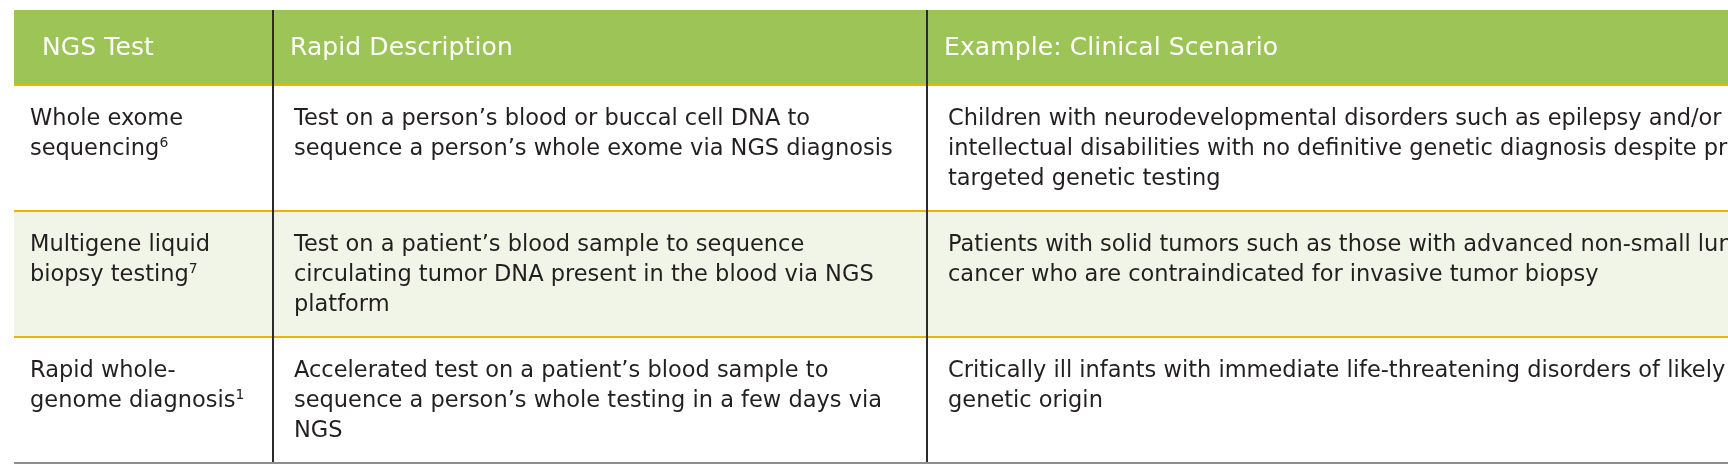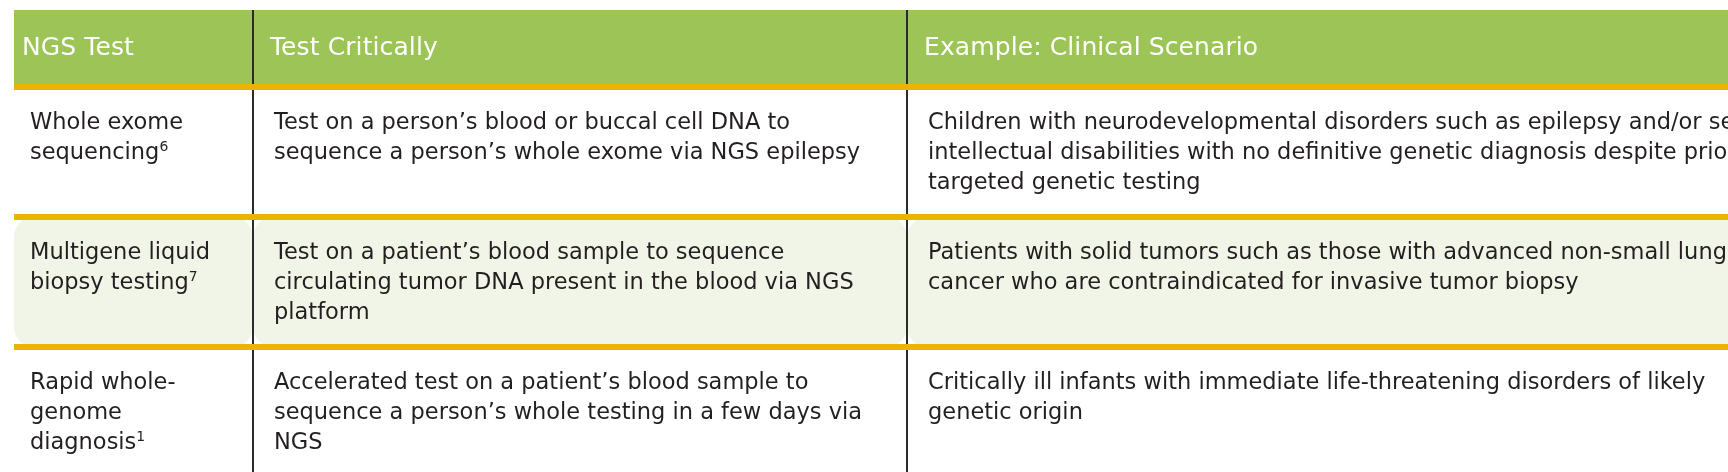"NGS Test" thead th.col-test { padding-left: 8px -> 28px }
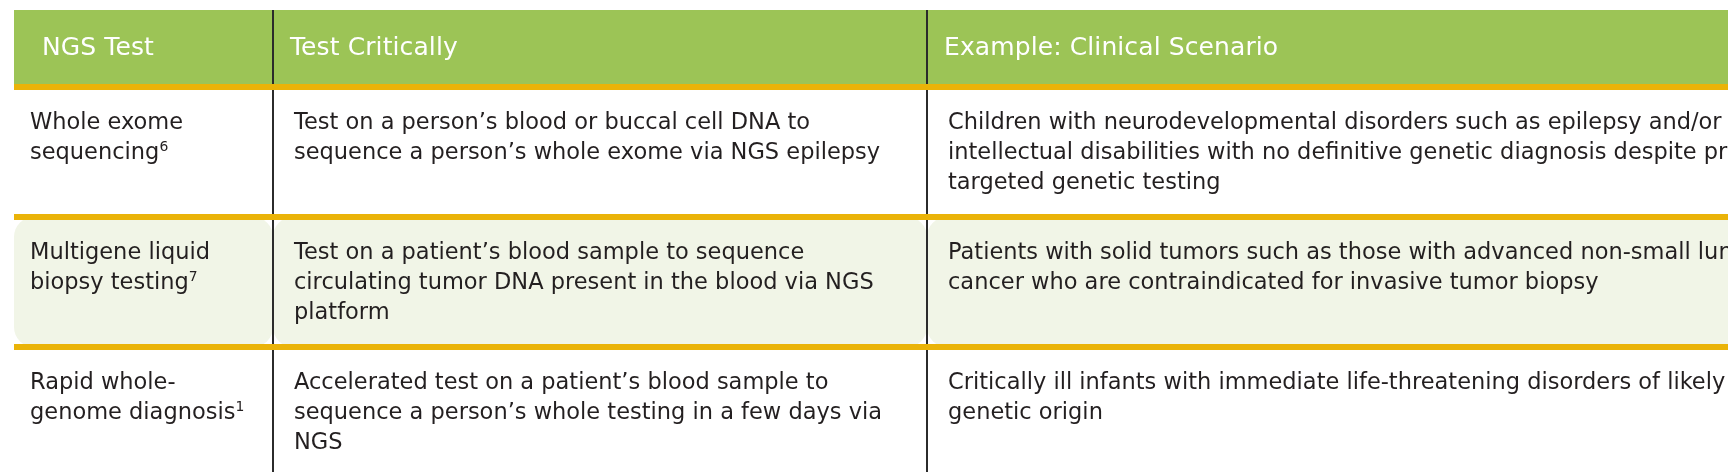"Test Critically" th.col-desc { text: Test Critically -> Rapid Description }
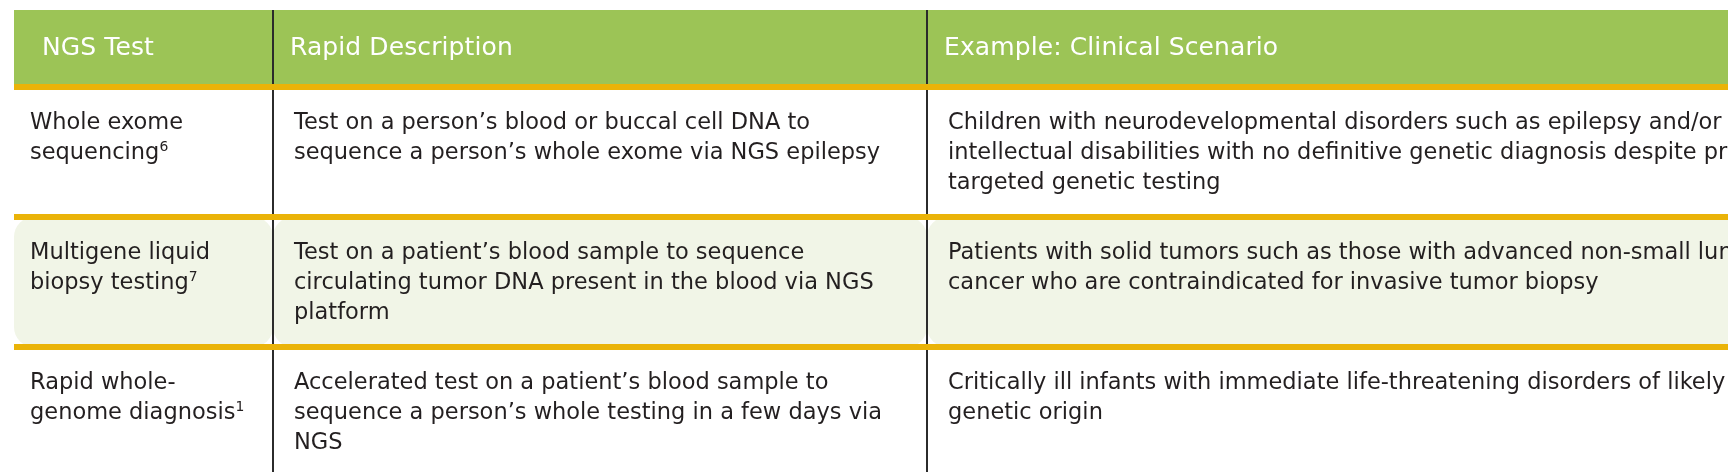"Whole exome sequencing6" tbody td { border-top: 6px solid #eab308 -> 2px solid #eab308 }
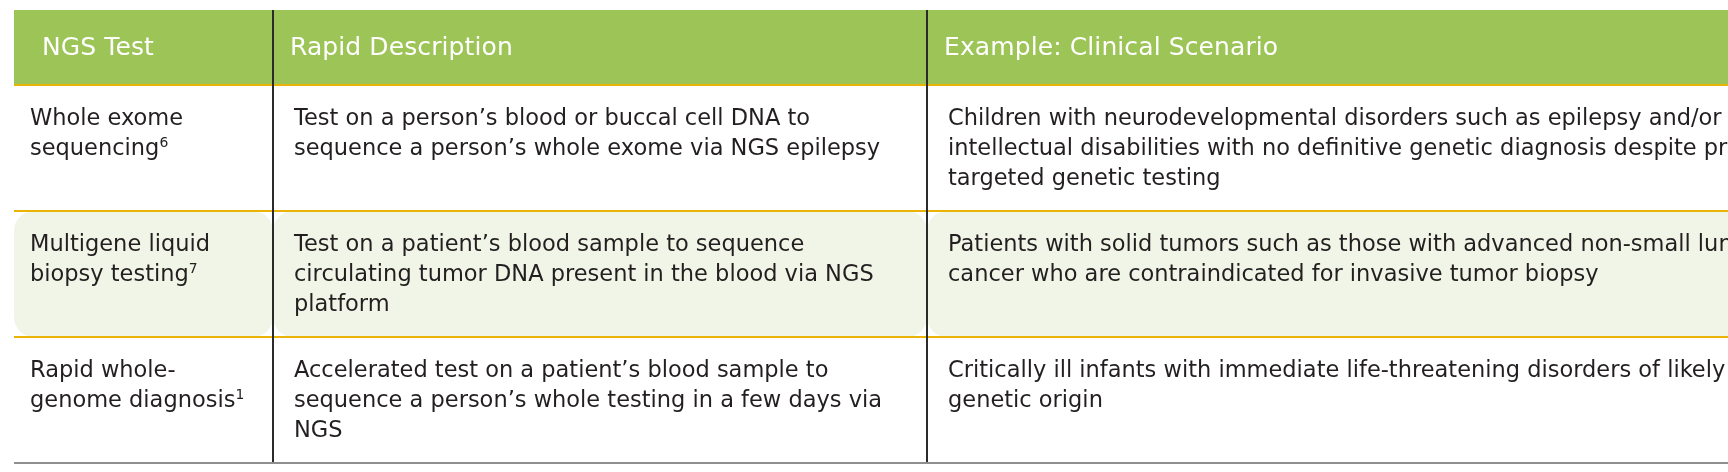"Test on a person’s blood" span.cell-text { text: epilepsy -> diagnosis }
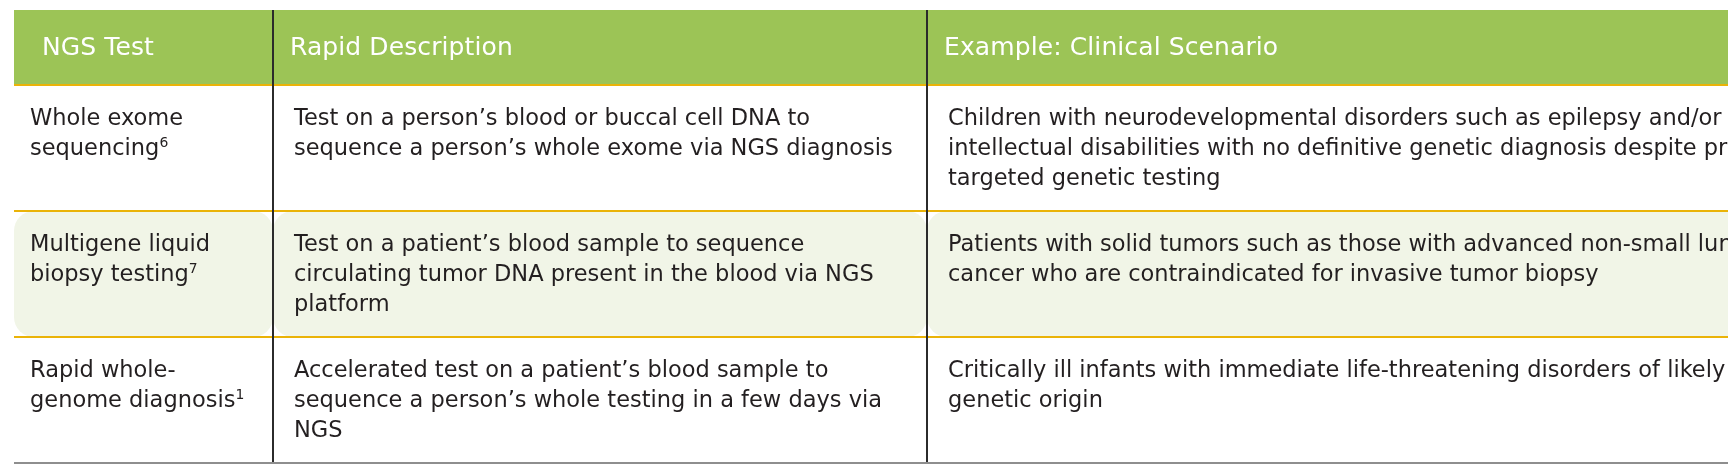"Multigene liquid biopsy testing7" tbody tr.row-alt td { border-radius: 20px -> none }
